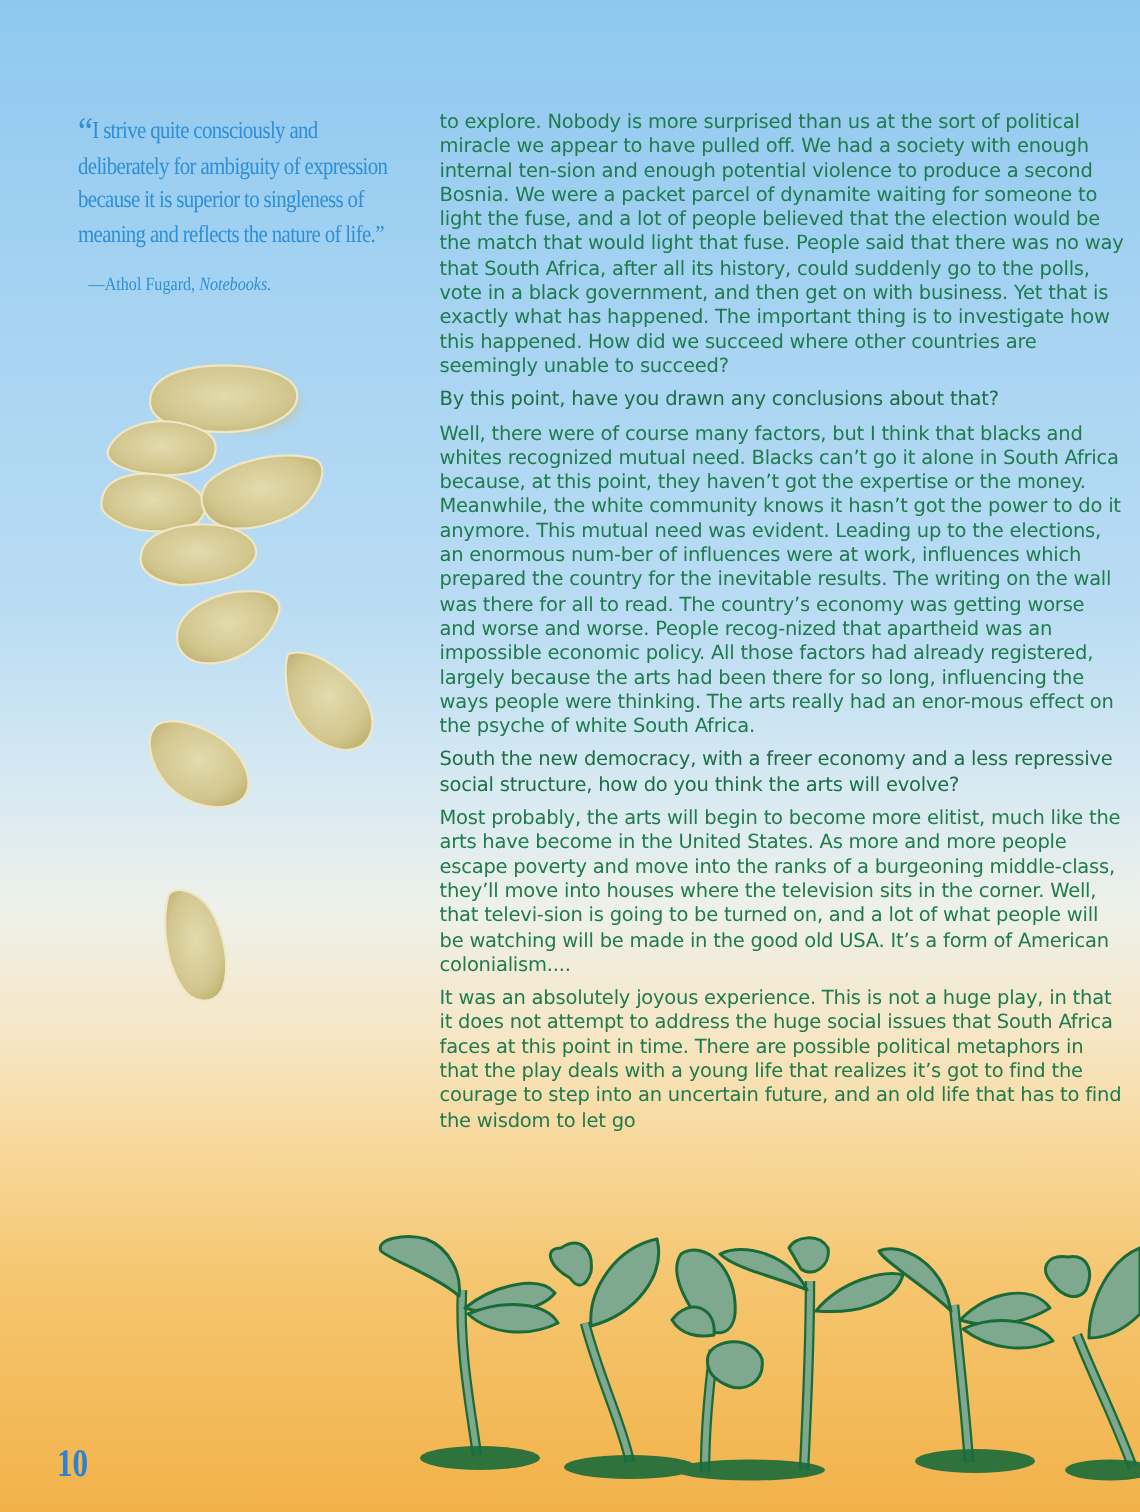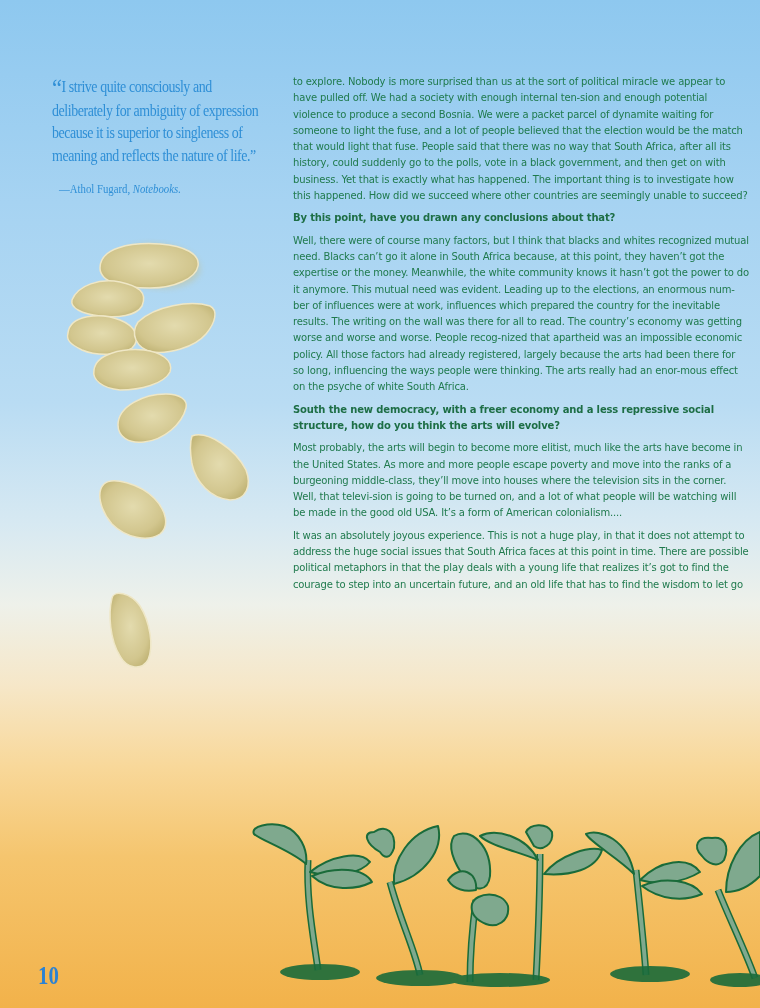"to explore. Nobody is more" .article { font-size: 10px -> 13px }
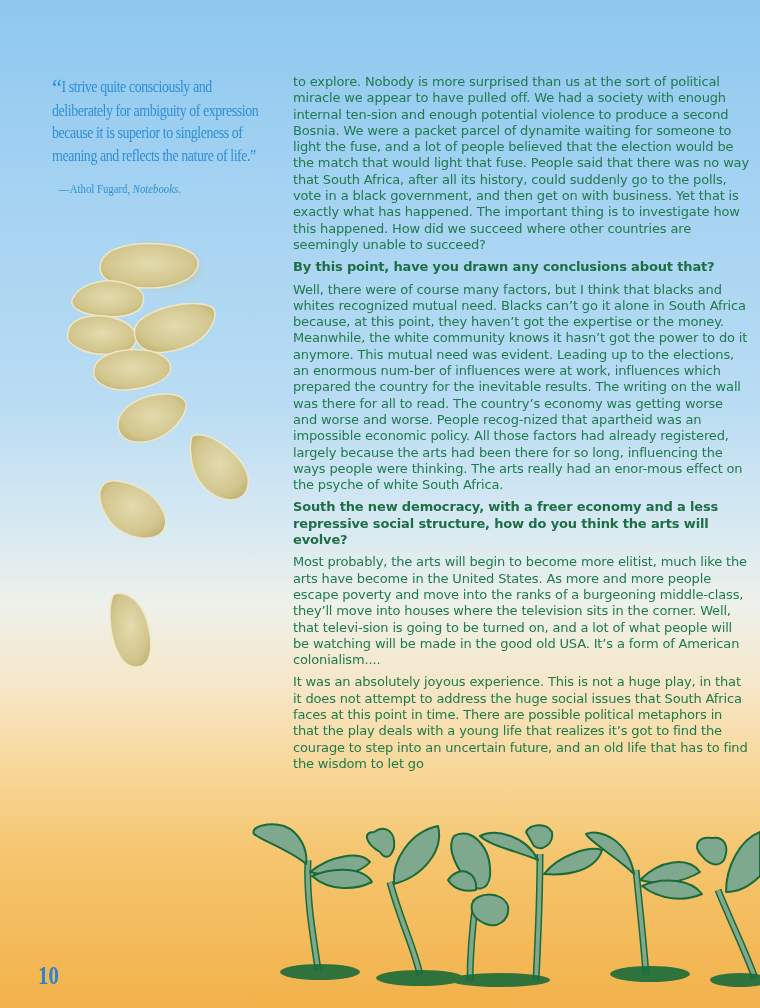"By this point, have you" .article p.q { font-weight: bold -> normal }
